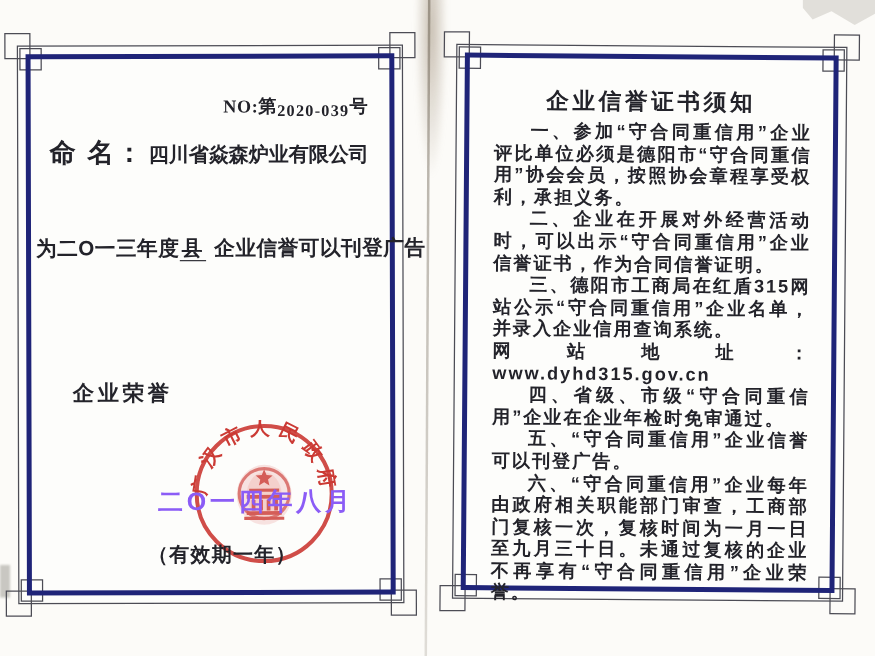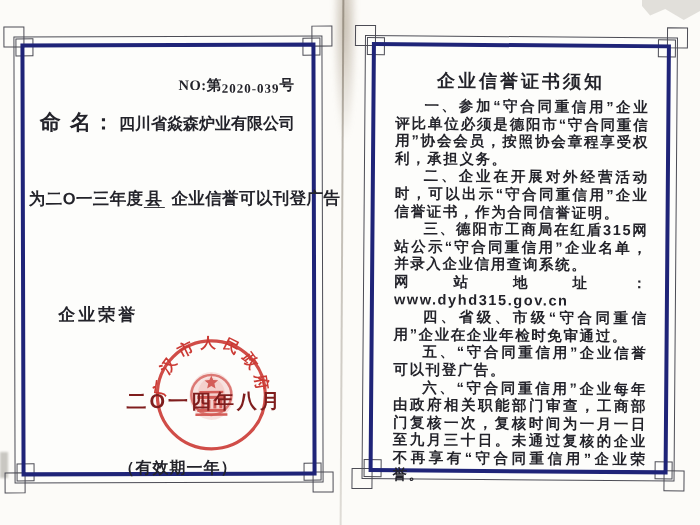"二O一四年八月" .issue-date { color: #7f1d1d -> #8b5cf6 }
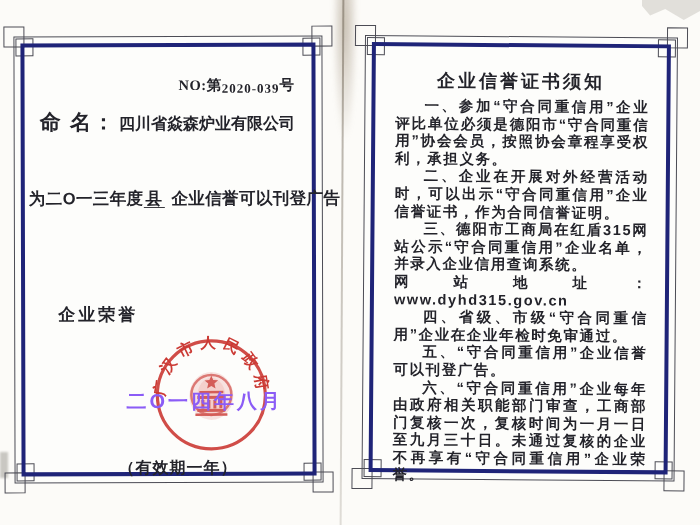"（有效期一年）" .validity { margin-top: 24px -> none }
